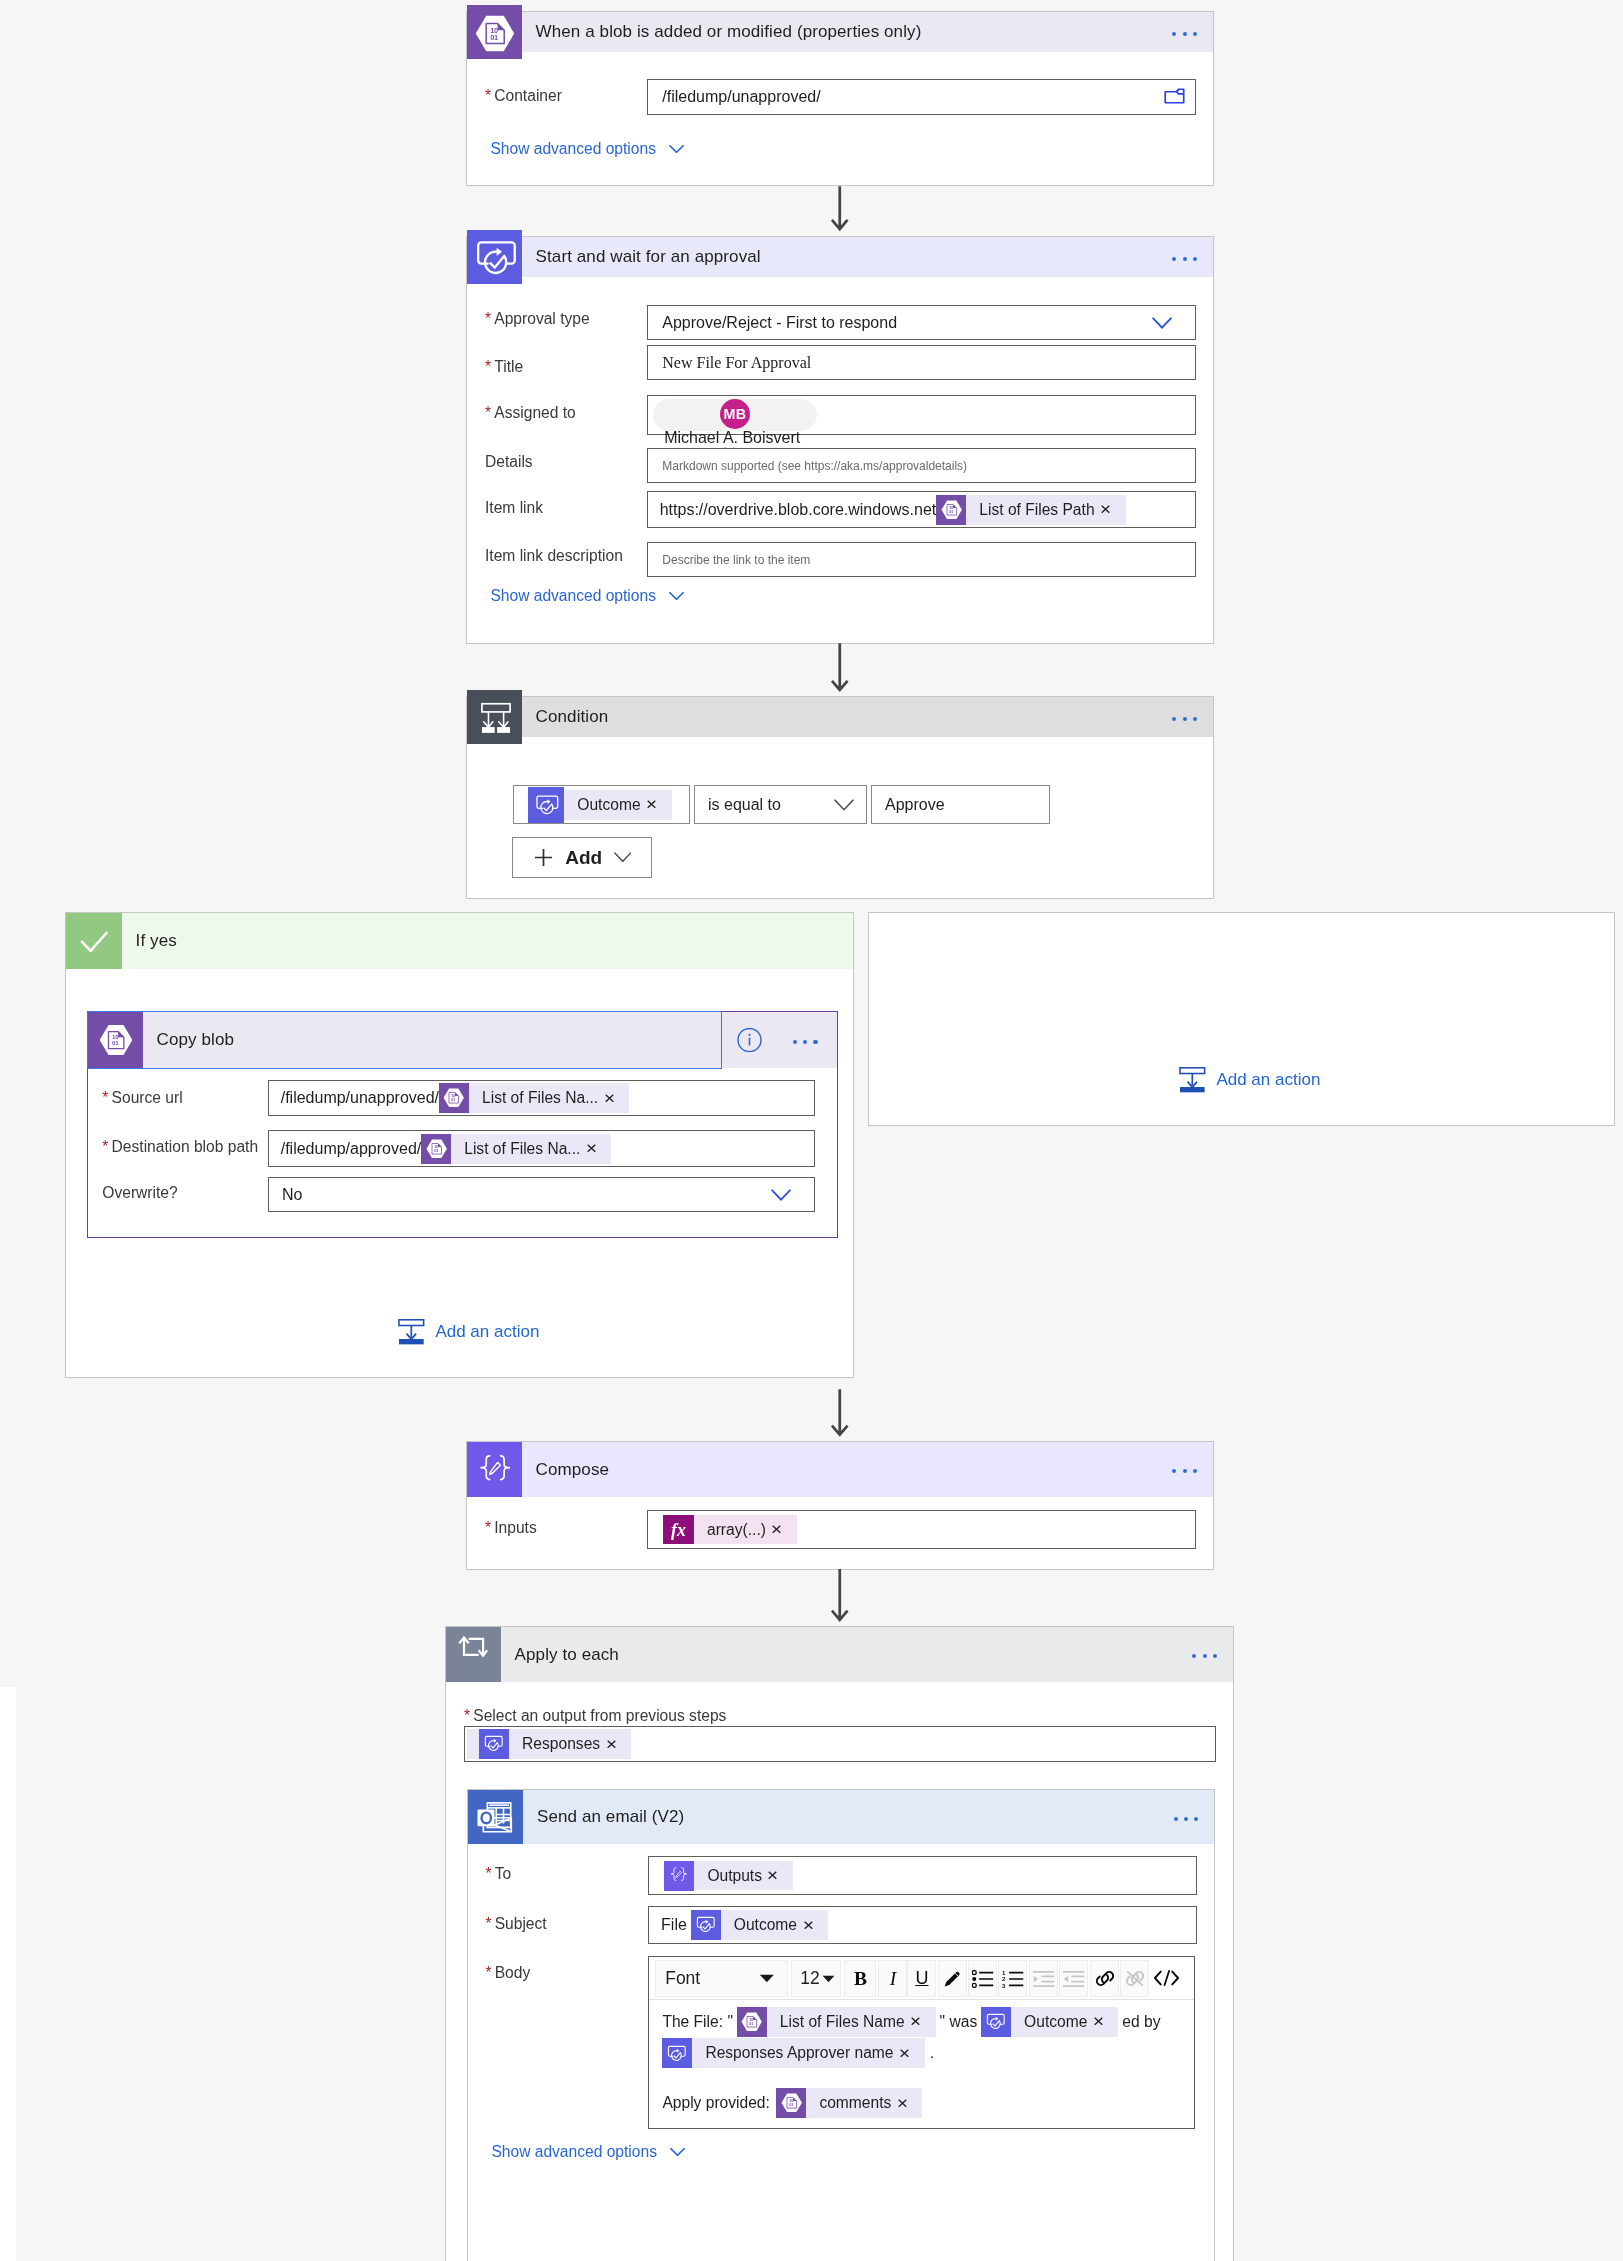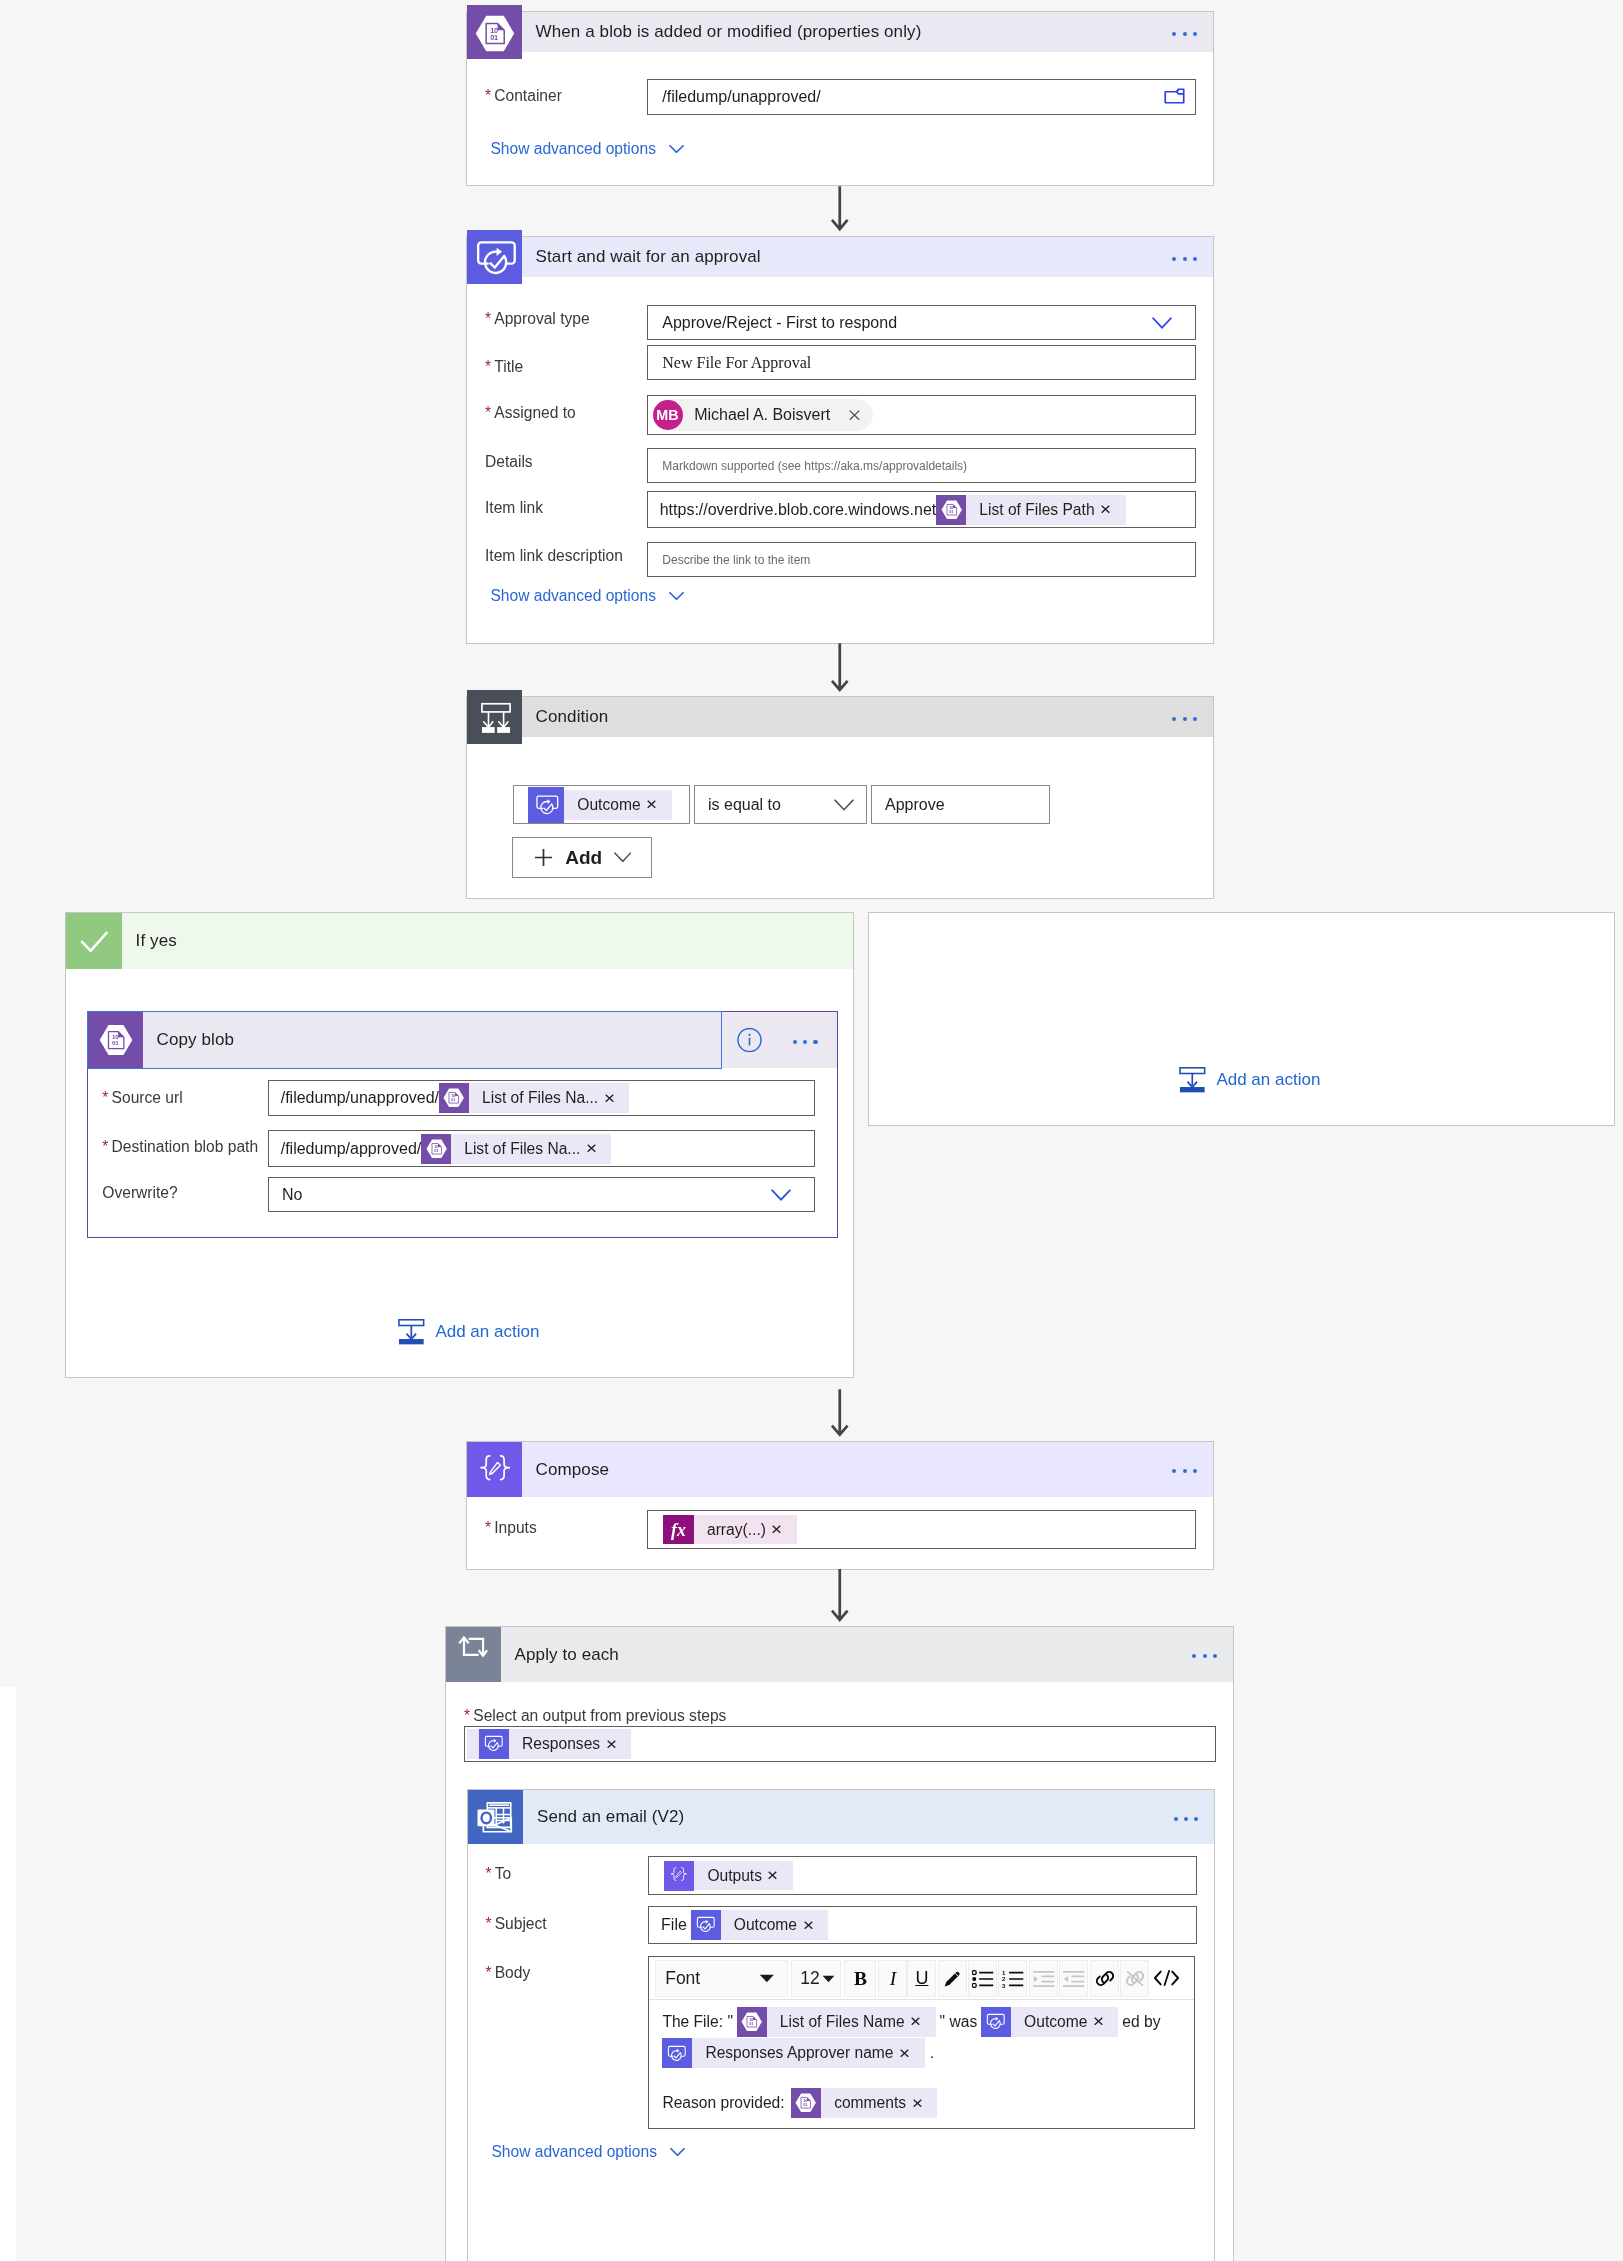"MB" span.token { flex-direction: none -> column }
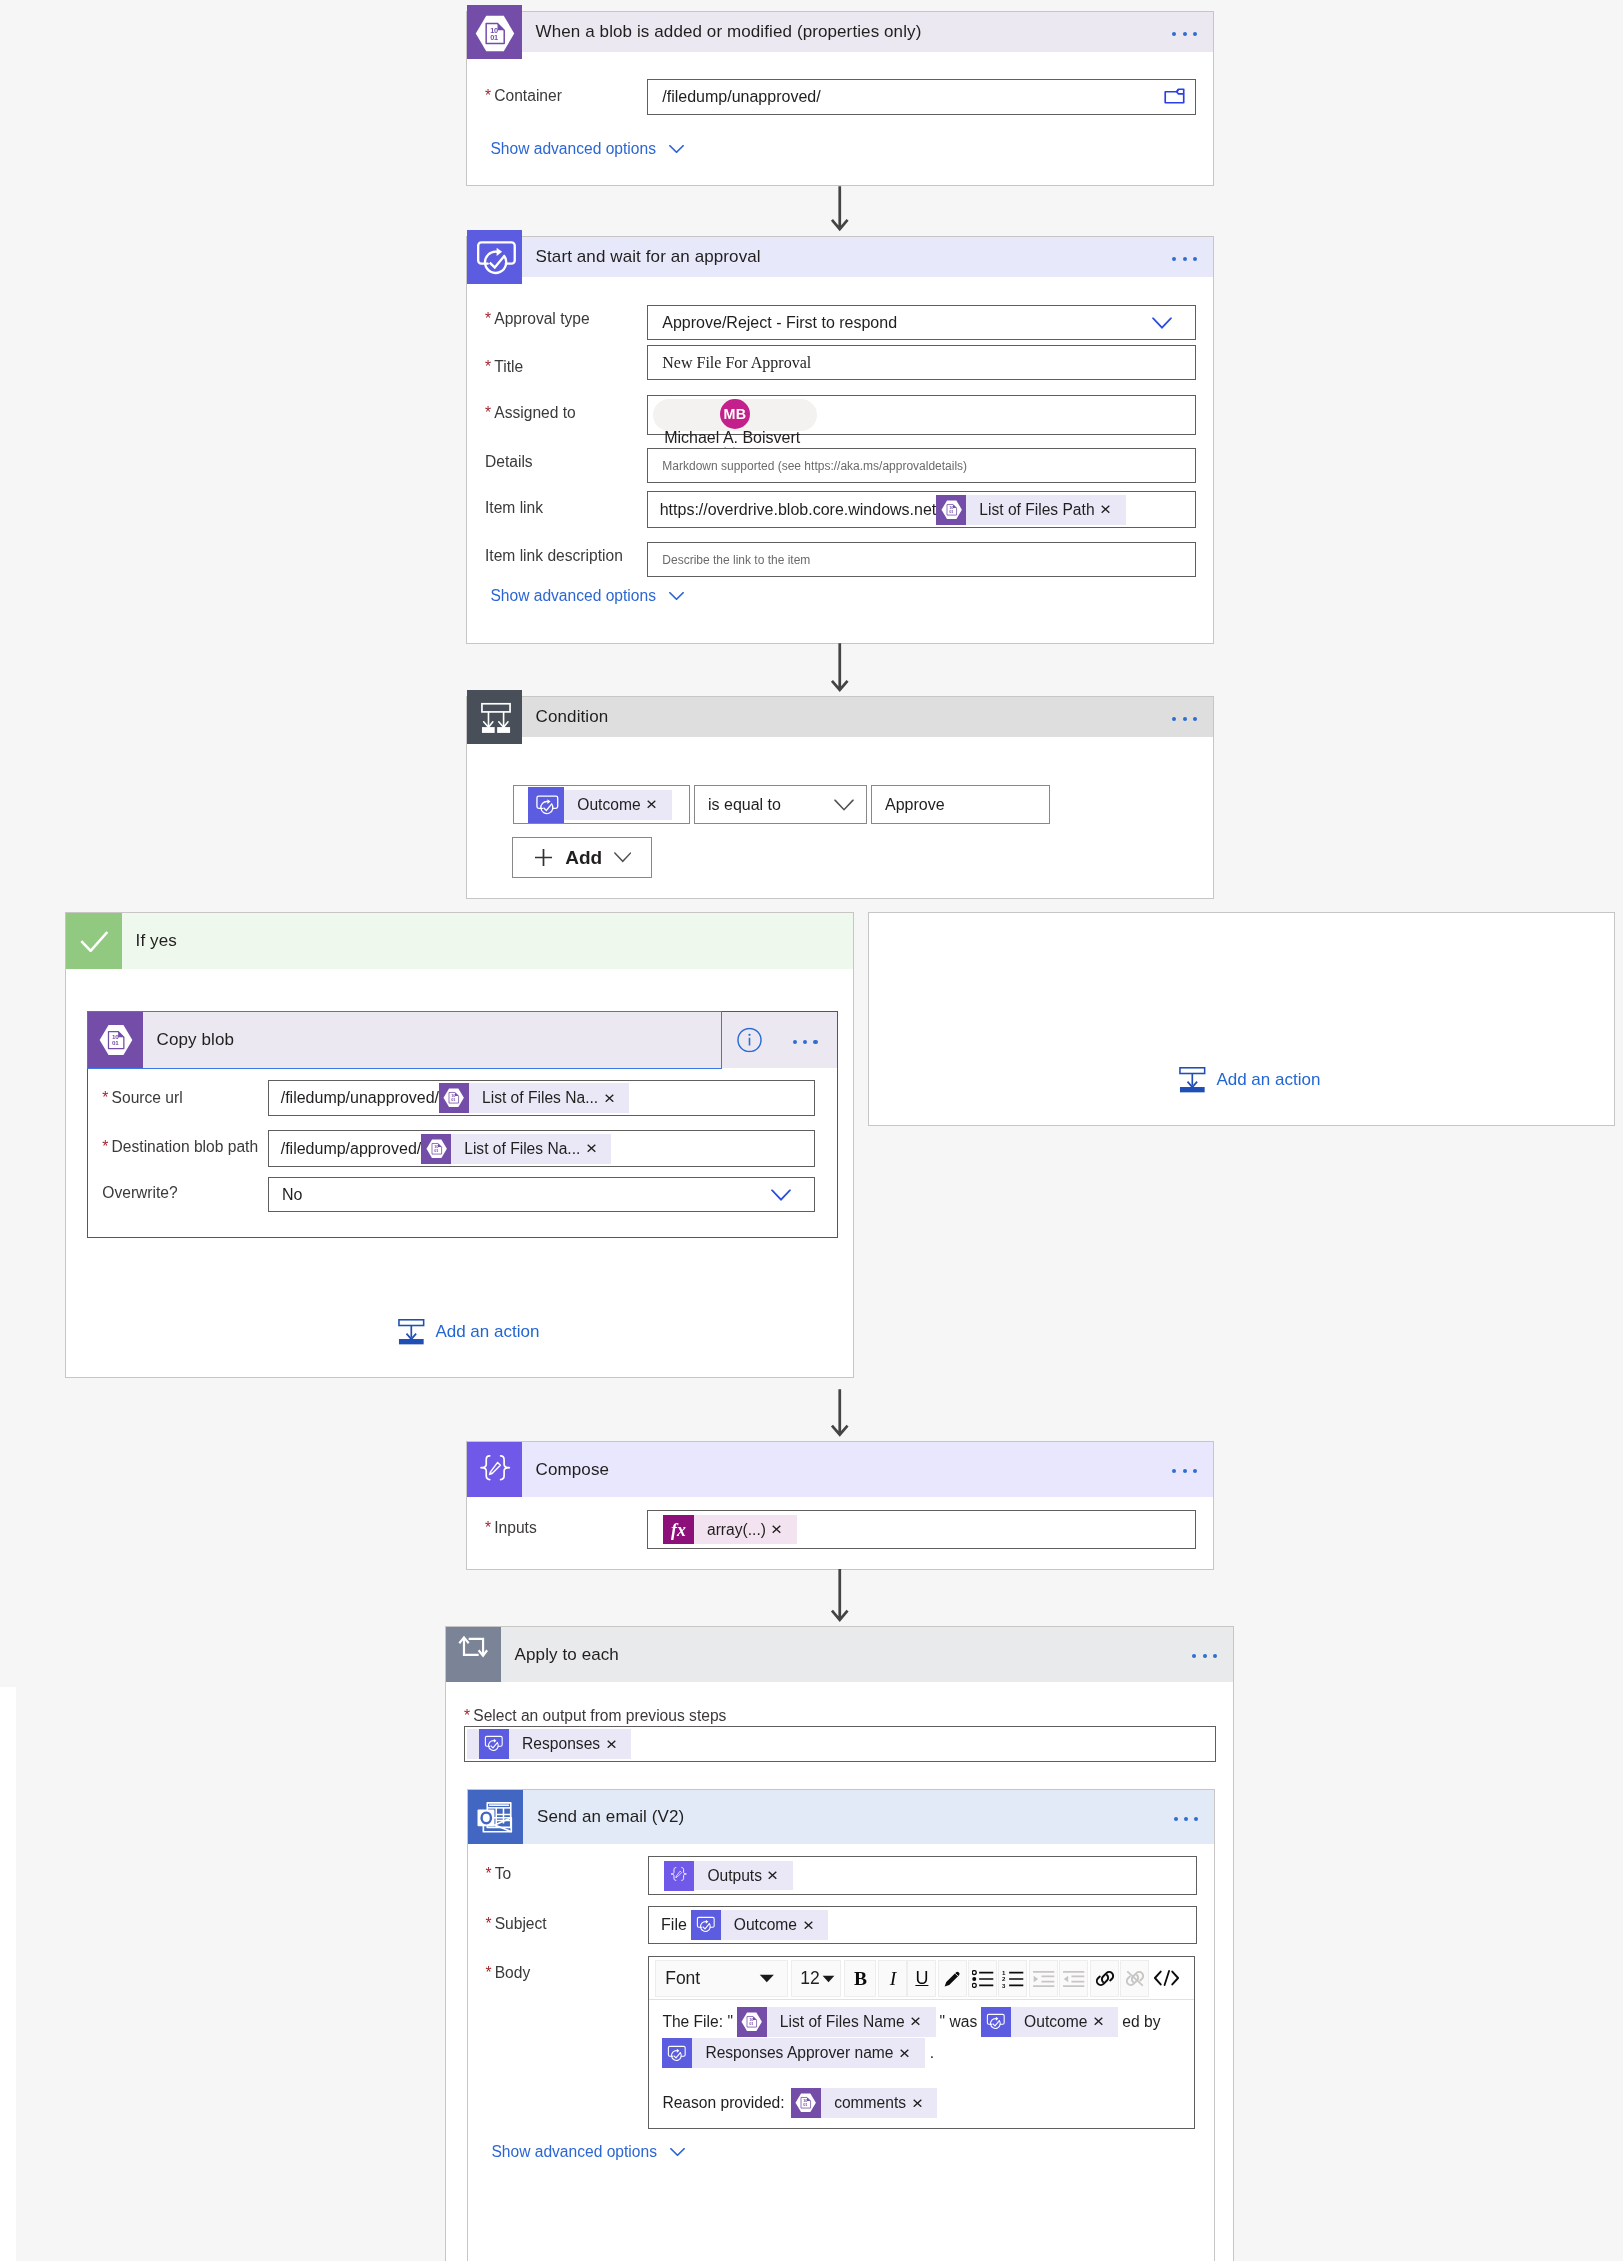"Reason provided:" span { text: Reason -> Apply }
